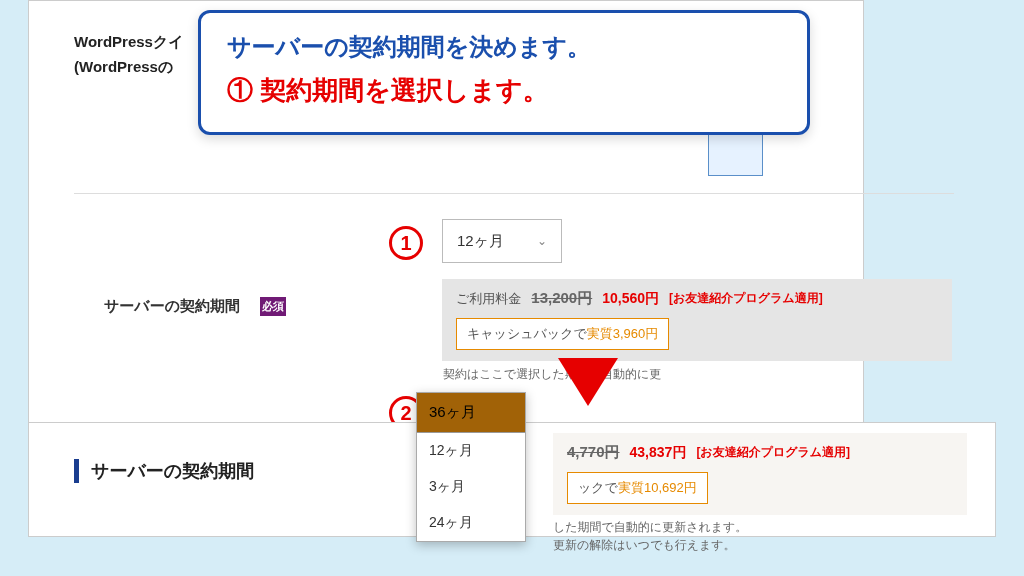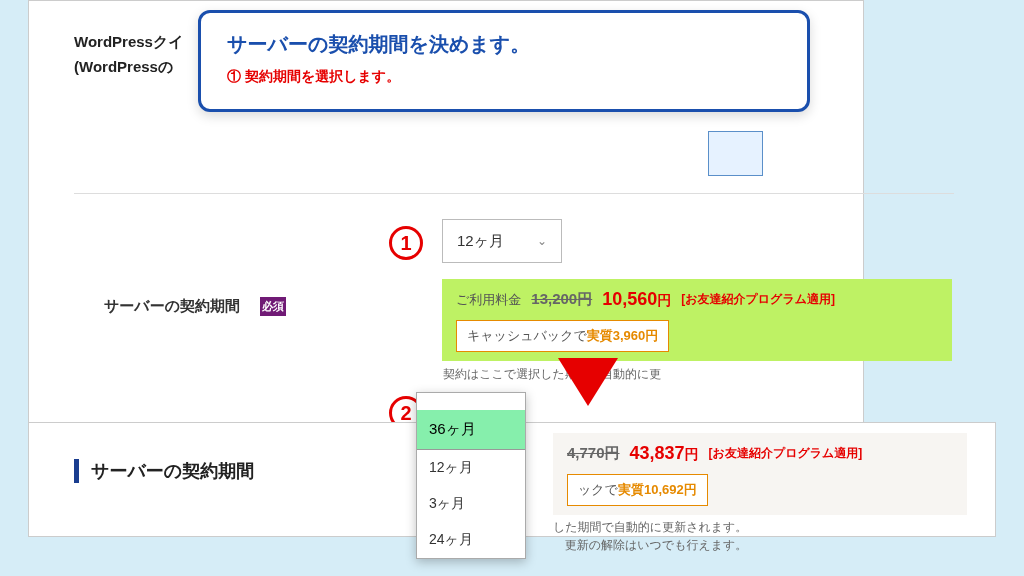"サーバーの契約期間を決めます。" .callout .line1 { font-size: 20px -> 24px }
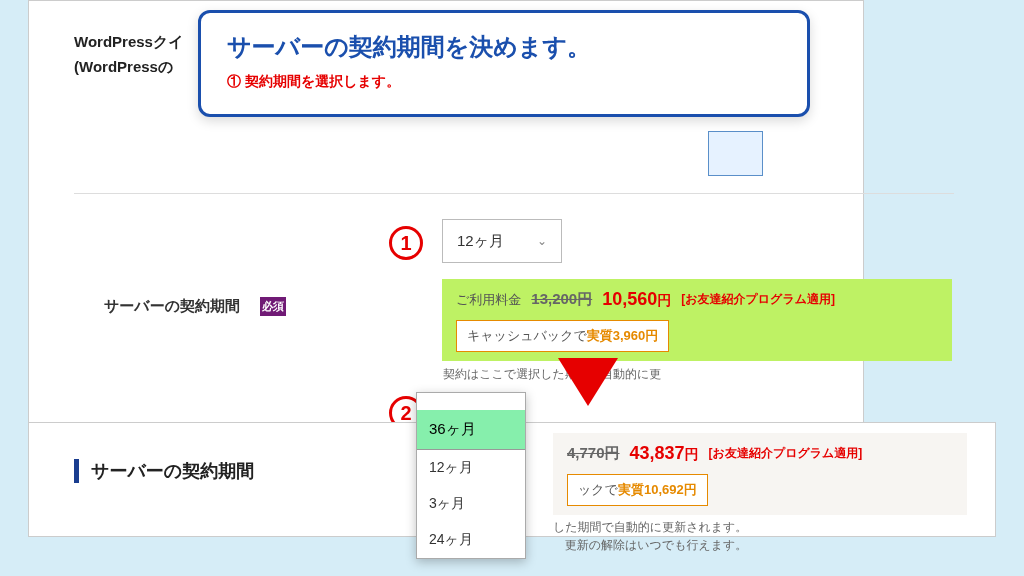"① 契約期間を選択します。" .callout .line-red { font-size: 14px -> 26px }
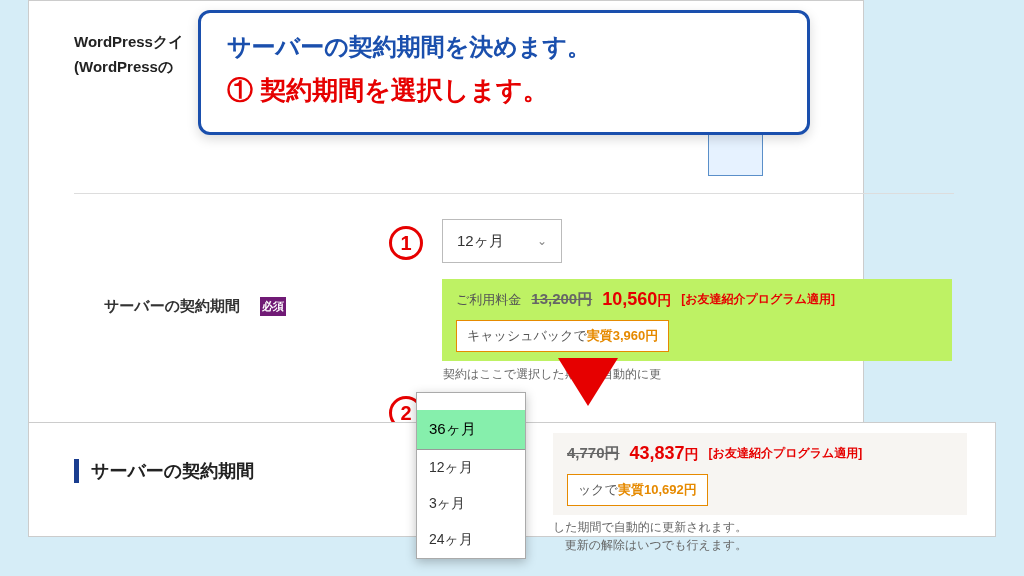"ご利用料金" .price-block { background: #bef264 -> #e5e5e5 }
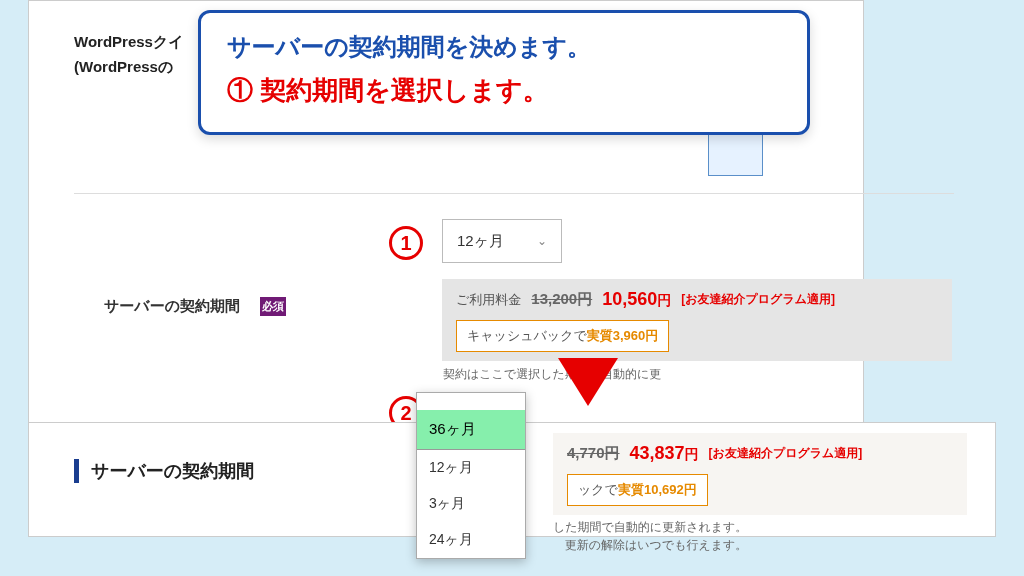"10,560" .price-red { font-size: 18px -> 14px }
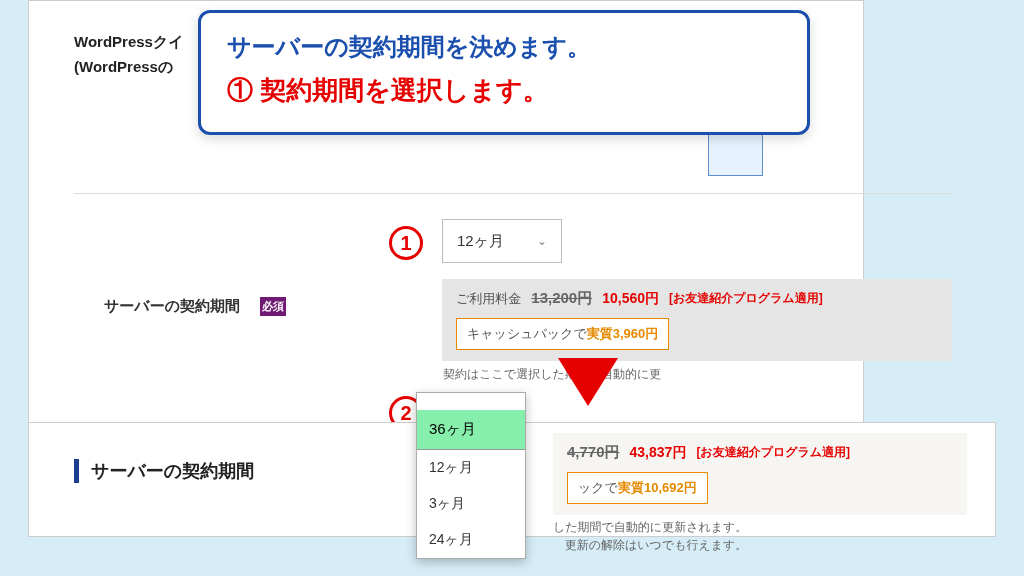"実質3,960円" .cashback .orange { font-weight: bold -> normal }
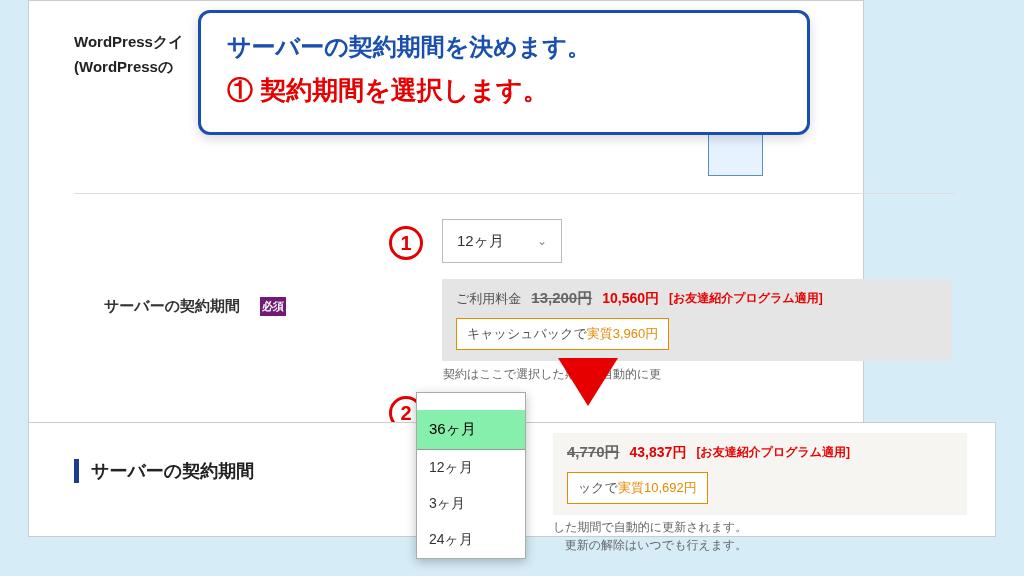"36ヶ月" .dd-selected { background: #86efac -> #a16207; margin-top: 17px -> none }
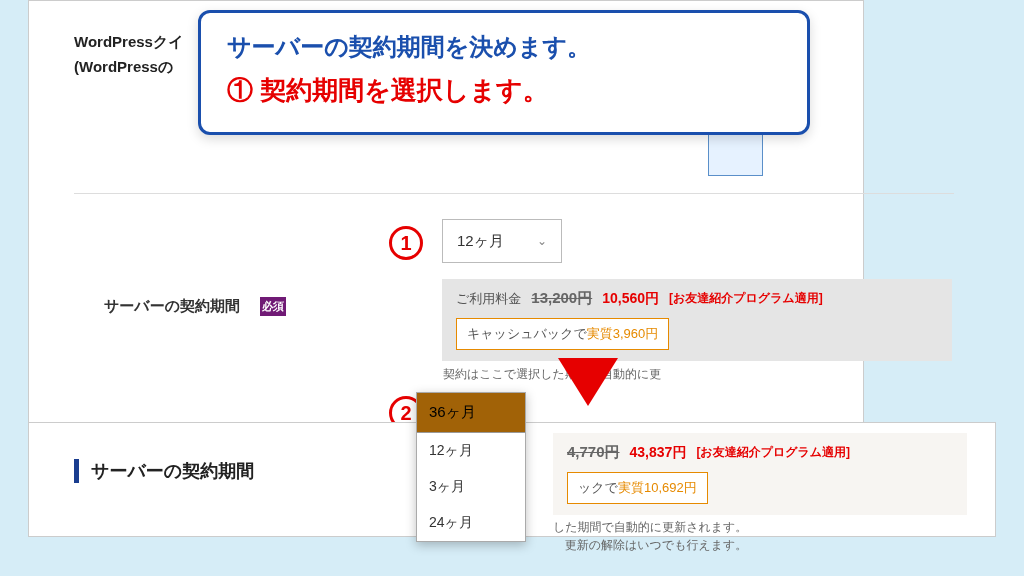"した期間で自動的に更新されます。" .note2 { text-align: right -> none }
